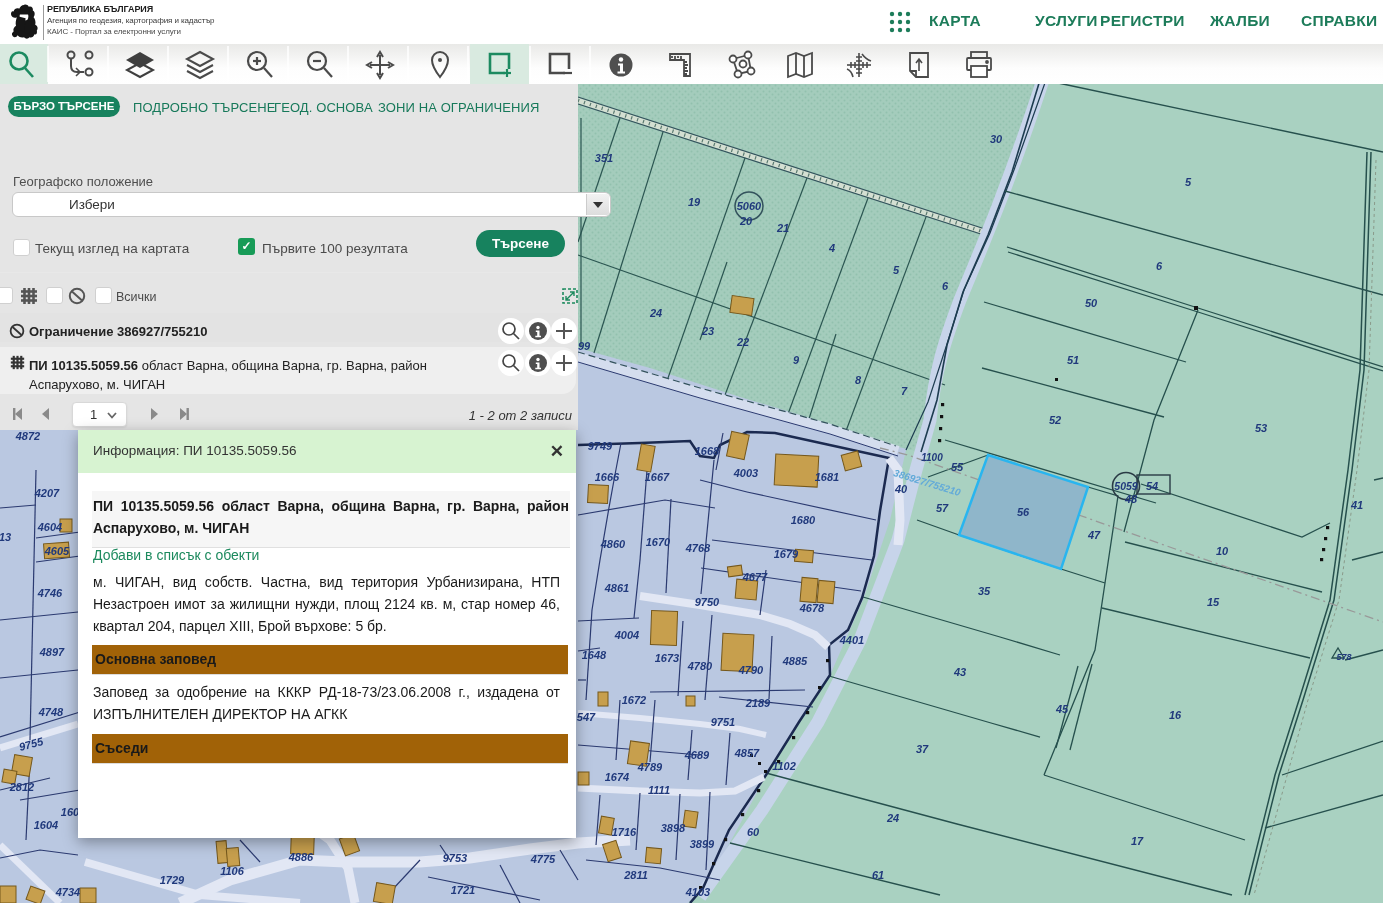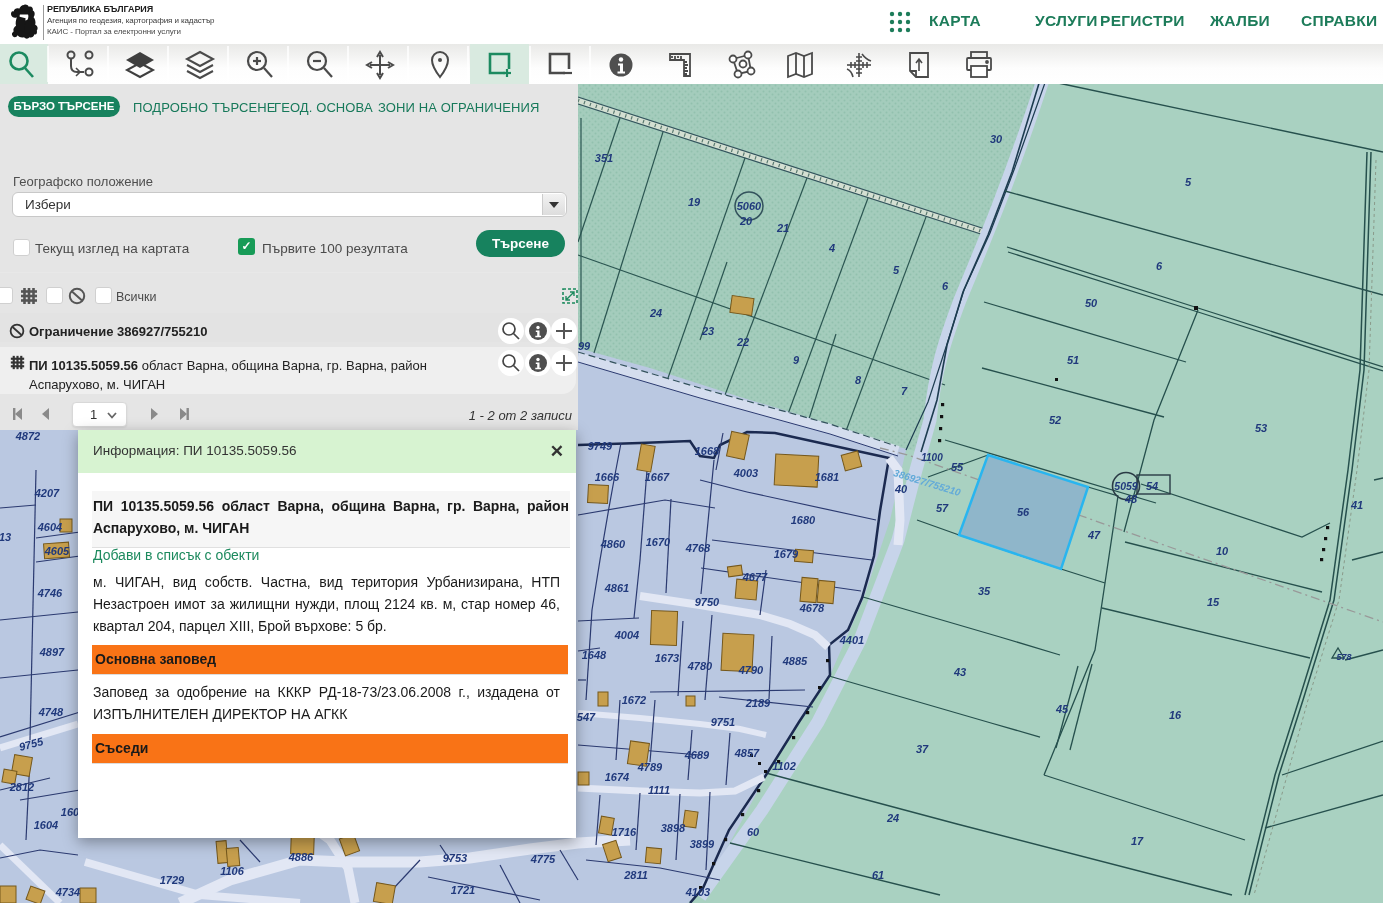"Избери" .sel { padding-left: none -> 44px }
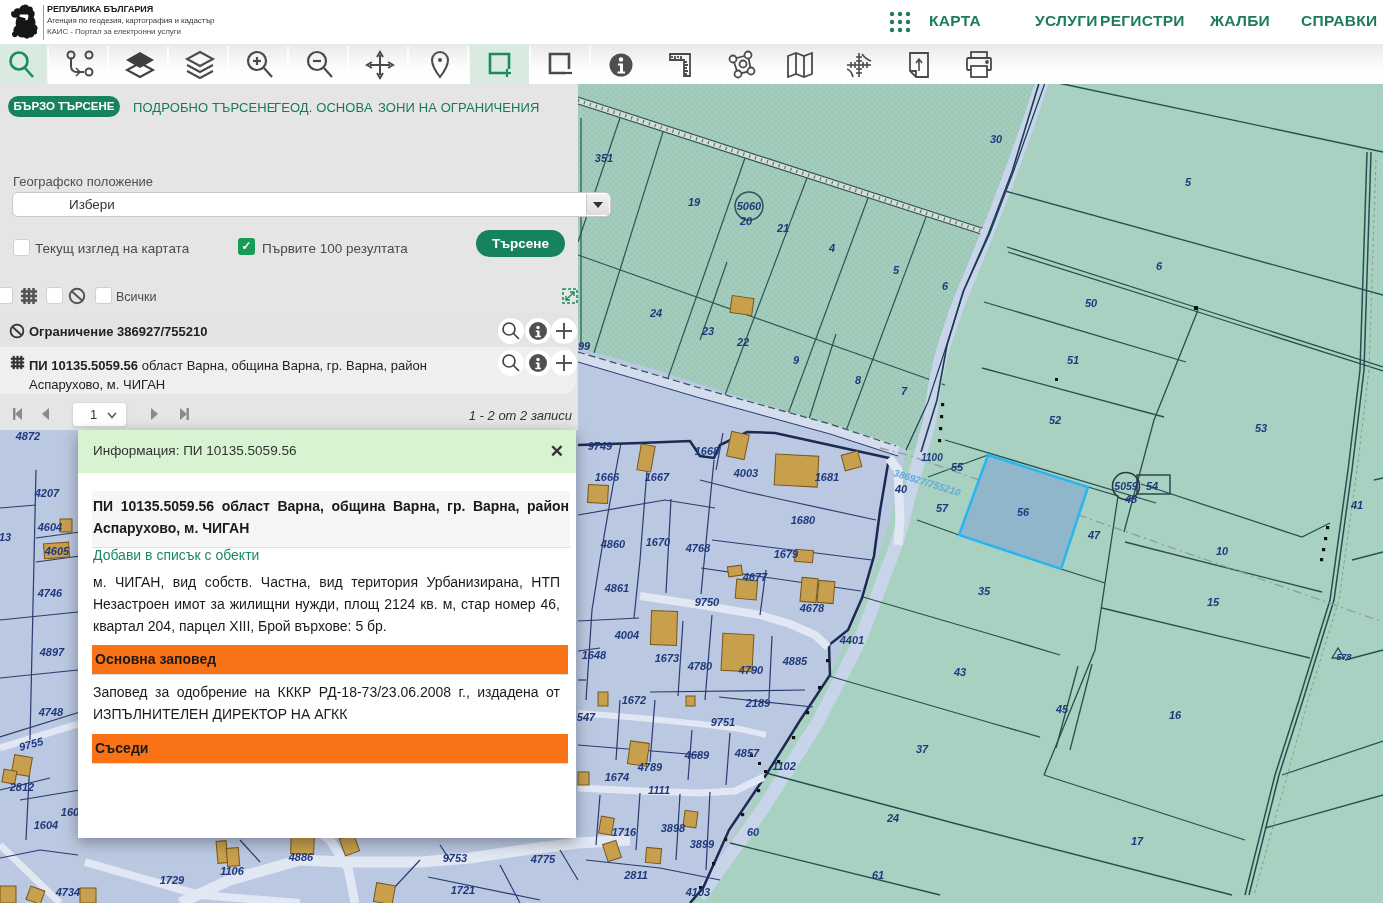"Основна заповед" .psect { background: #f97316 -> #a16207 }
